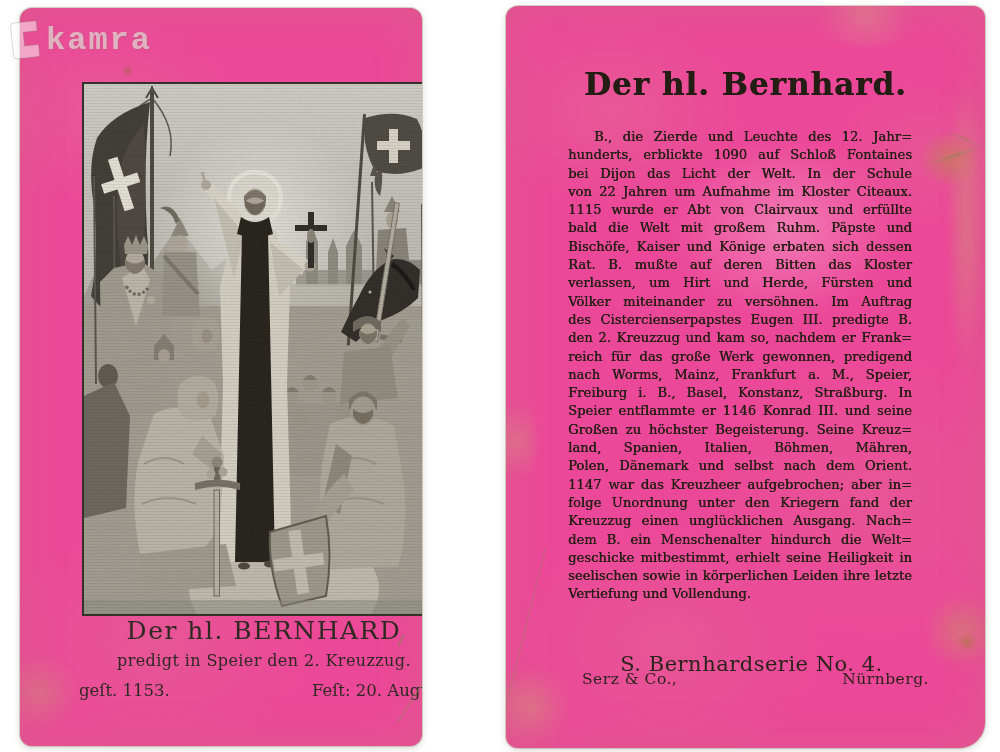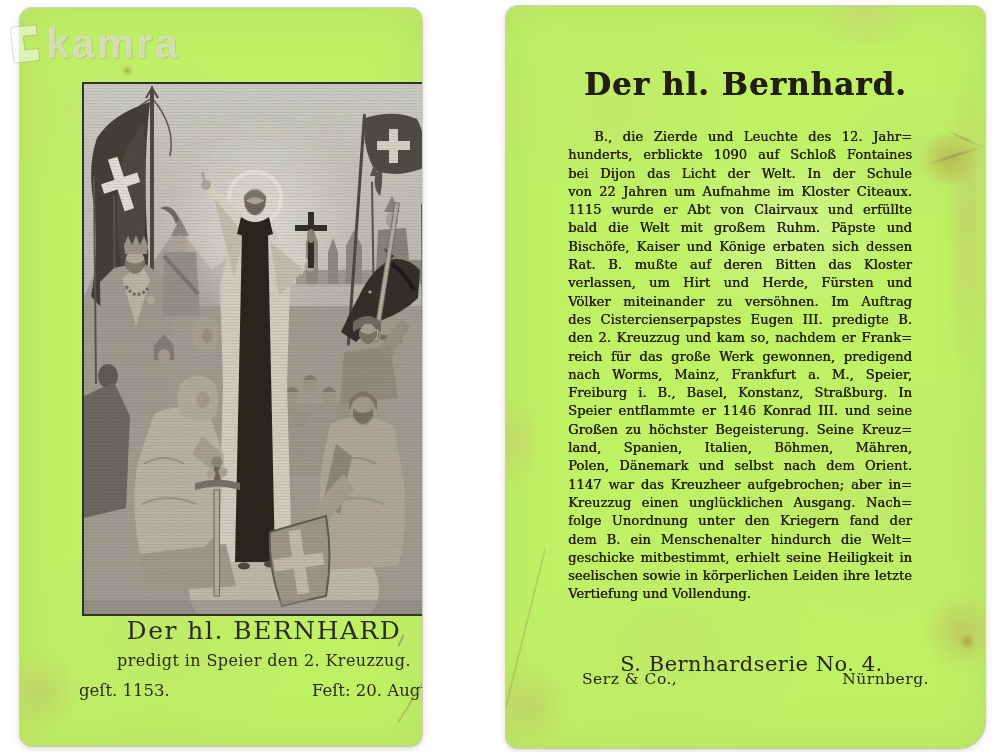"kamra" .wm-text { font-family: Liberation Sans, sans-serif -> Liberation Mono, monospace; font-size: 42px -> 32px }
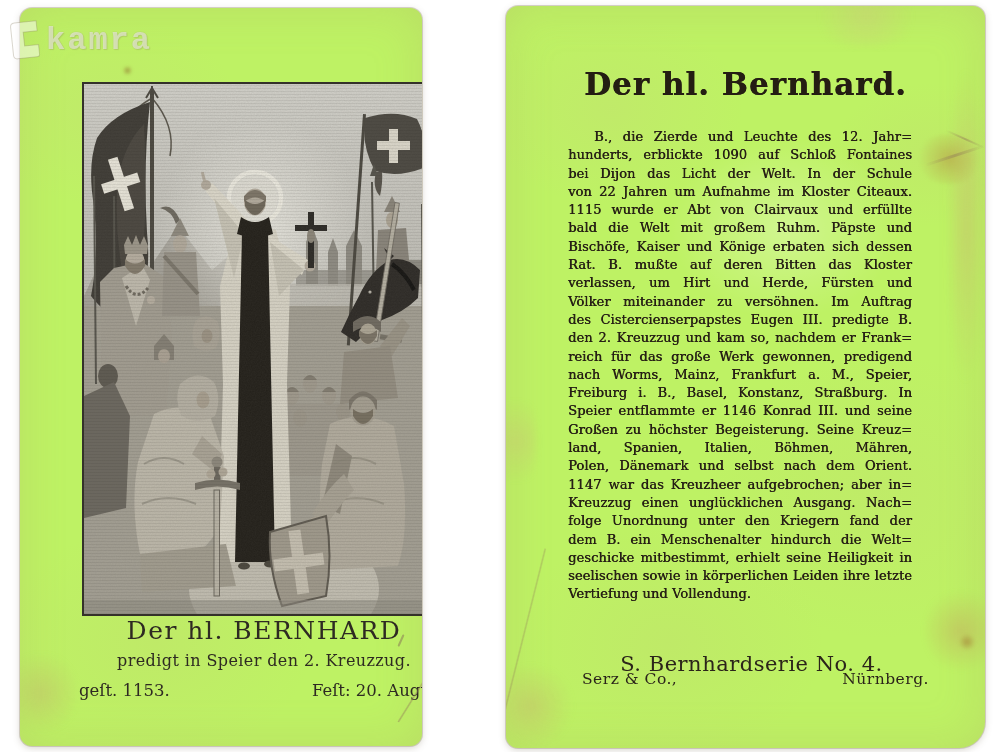"Der hl. Bernhard." .card { background: #bef264 -> #ec4899 }
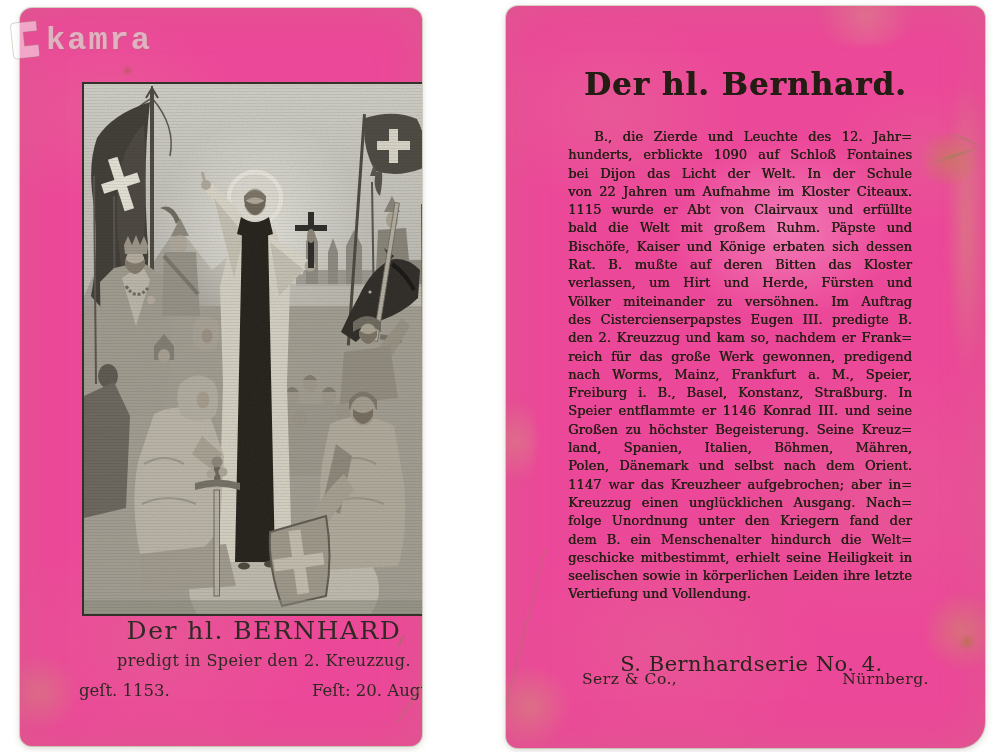"Kreuzzug einen unglücklichen Ausgang." div { order: before "folge Unordnung unter den Kriegern" -> after "folge Unordnung unter den Kriegern" }
